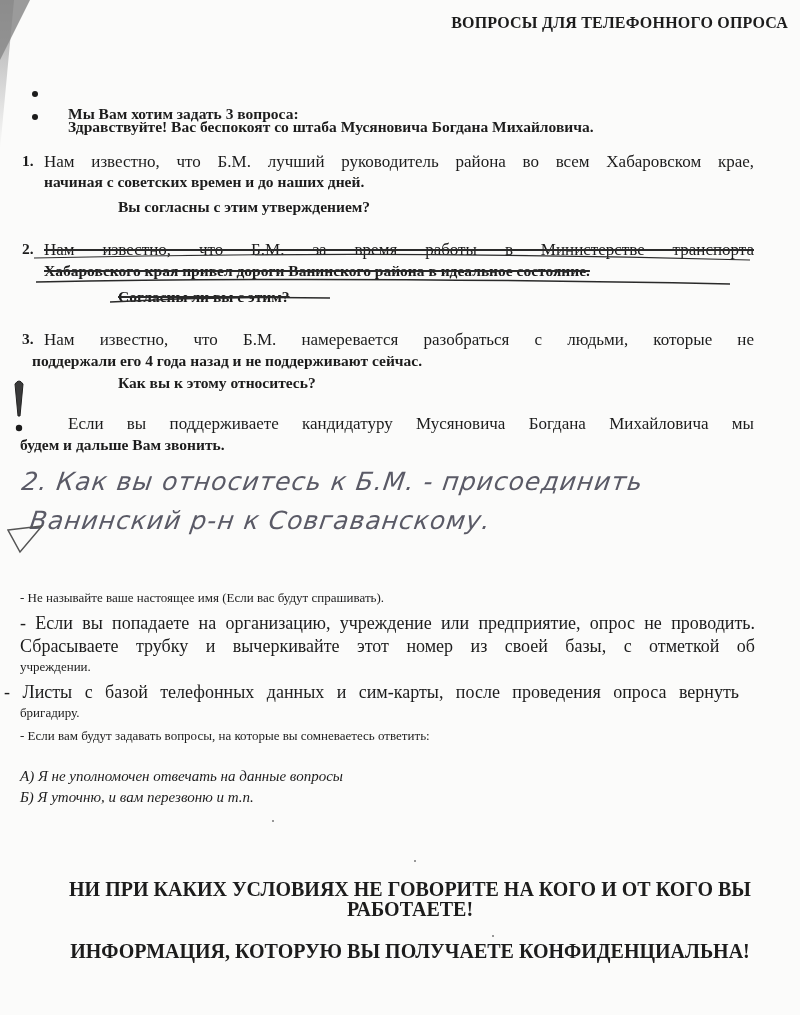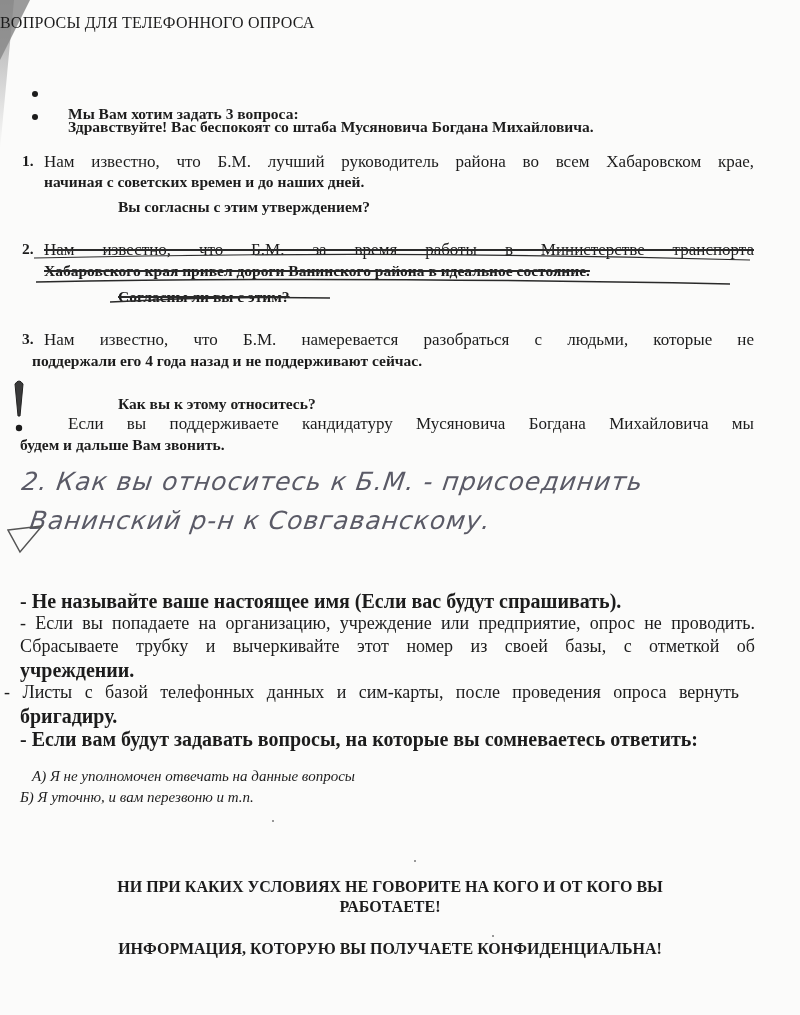"ВОПРОСЫ ДЛЯ ТЕЛЕФОННОГО ОПРОСА" .title { font-weight: normal -> bold; left: 0 -> 8px; text-align: left -> right }
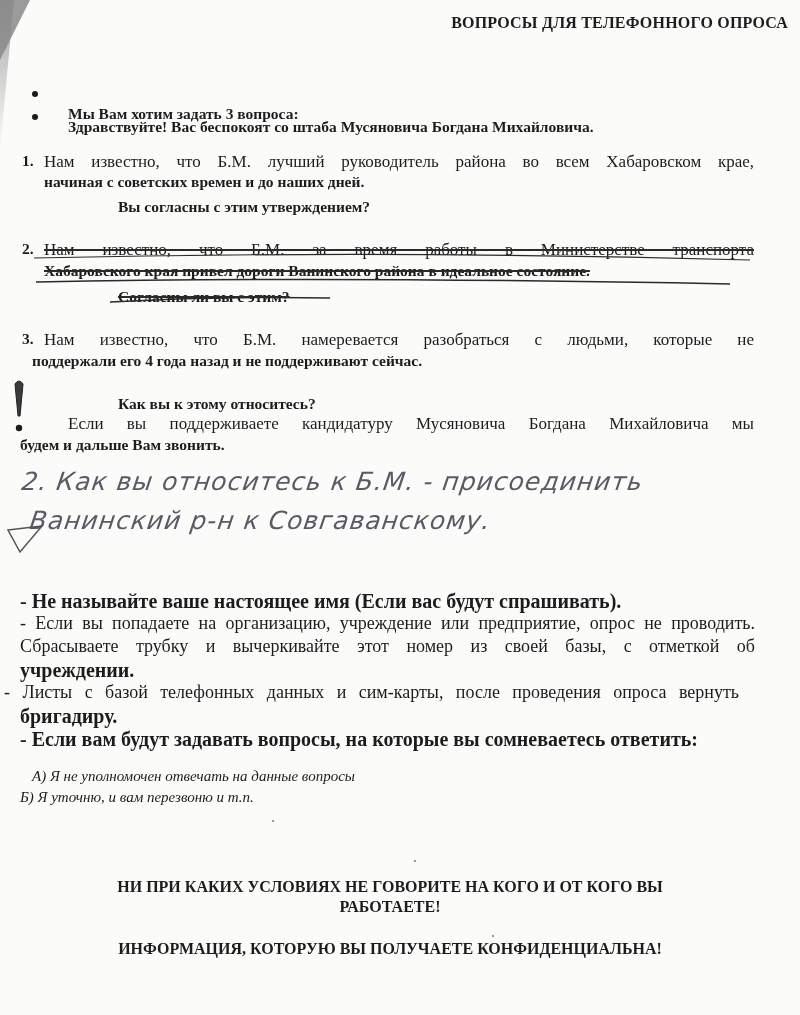"Как вы к этому относитесь?" div.line { margin-top: 21px -> none }
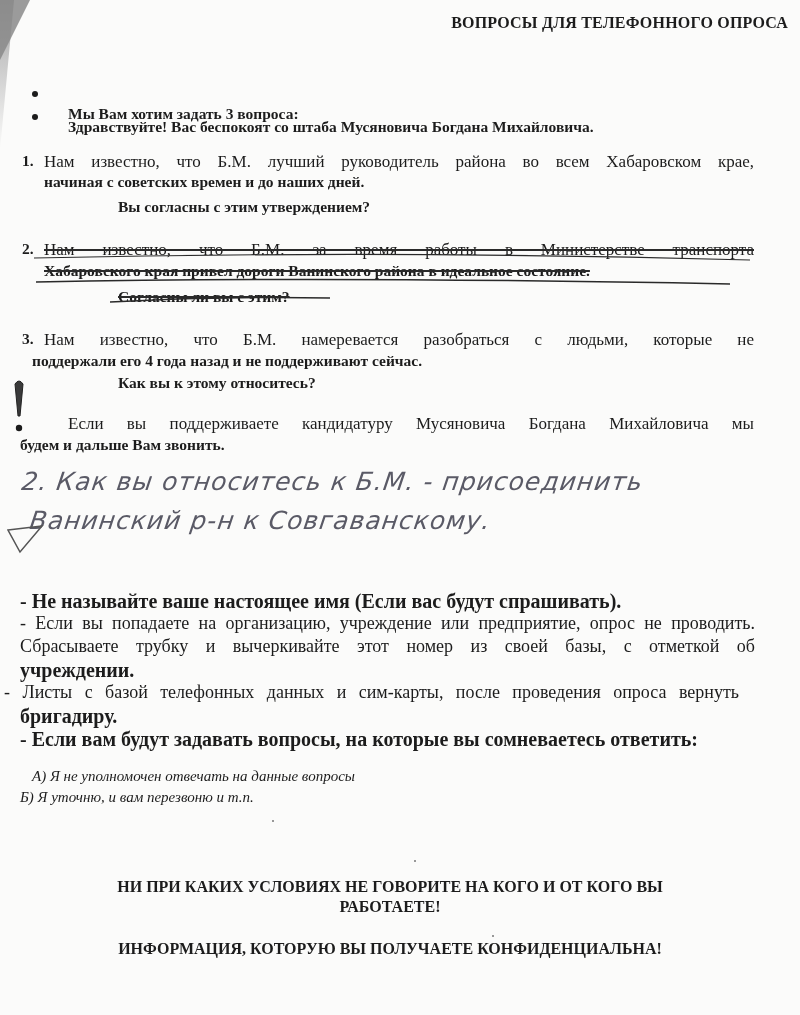"- Не называйте ваше настоящее" .reg { font-size: 20px -> 13px; font-weight: bold -> none }
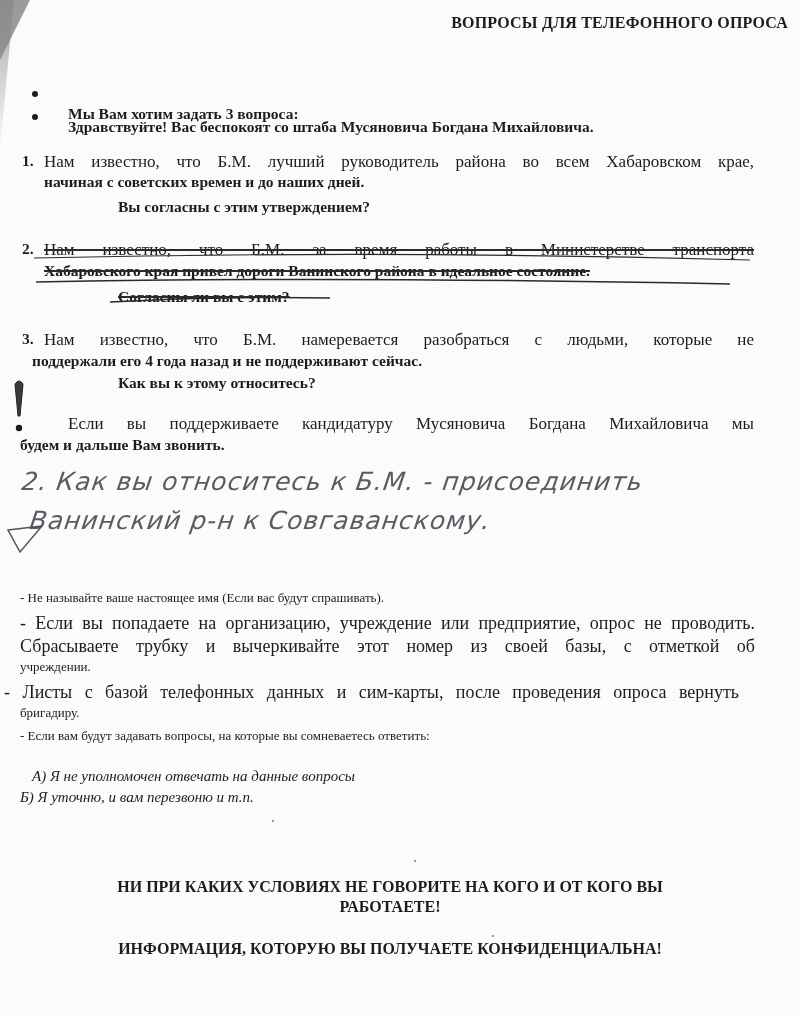"А) Я не уполномочен отвечать" div.ital { margin-left: 12px -> none }
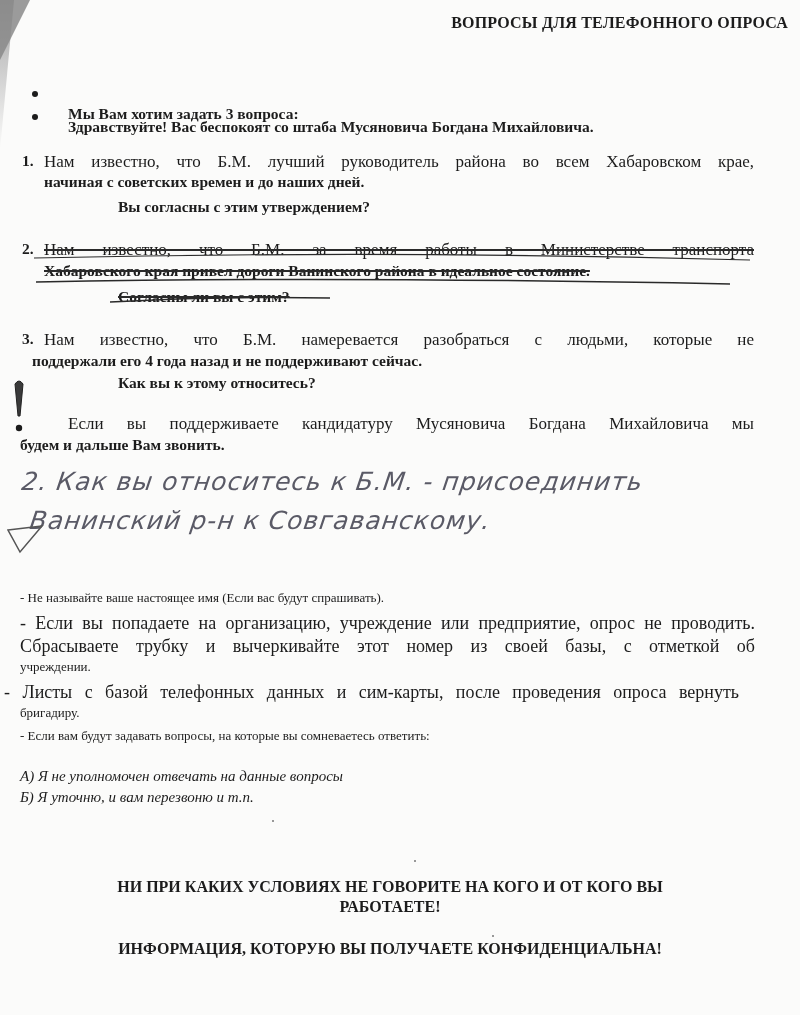"НИ ПРИ КАКИХ УСЛОВИЯХ НЕ" .caps { font-size: 16px -> 20px; padding-left: none -> 20px }
